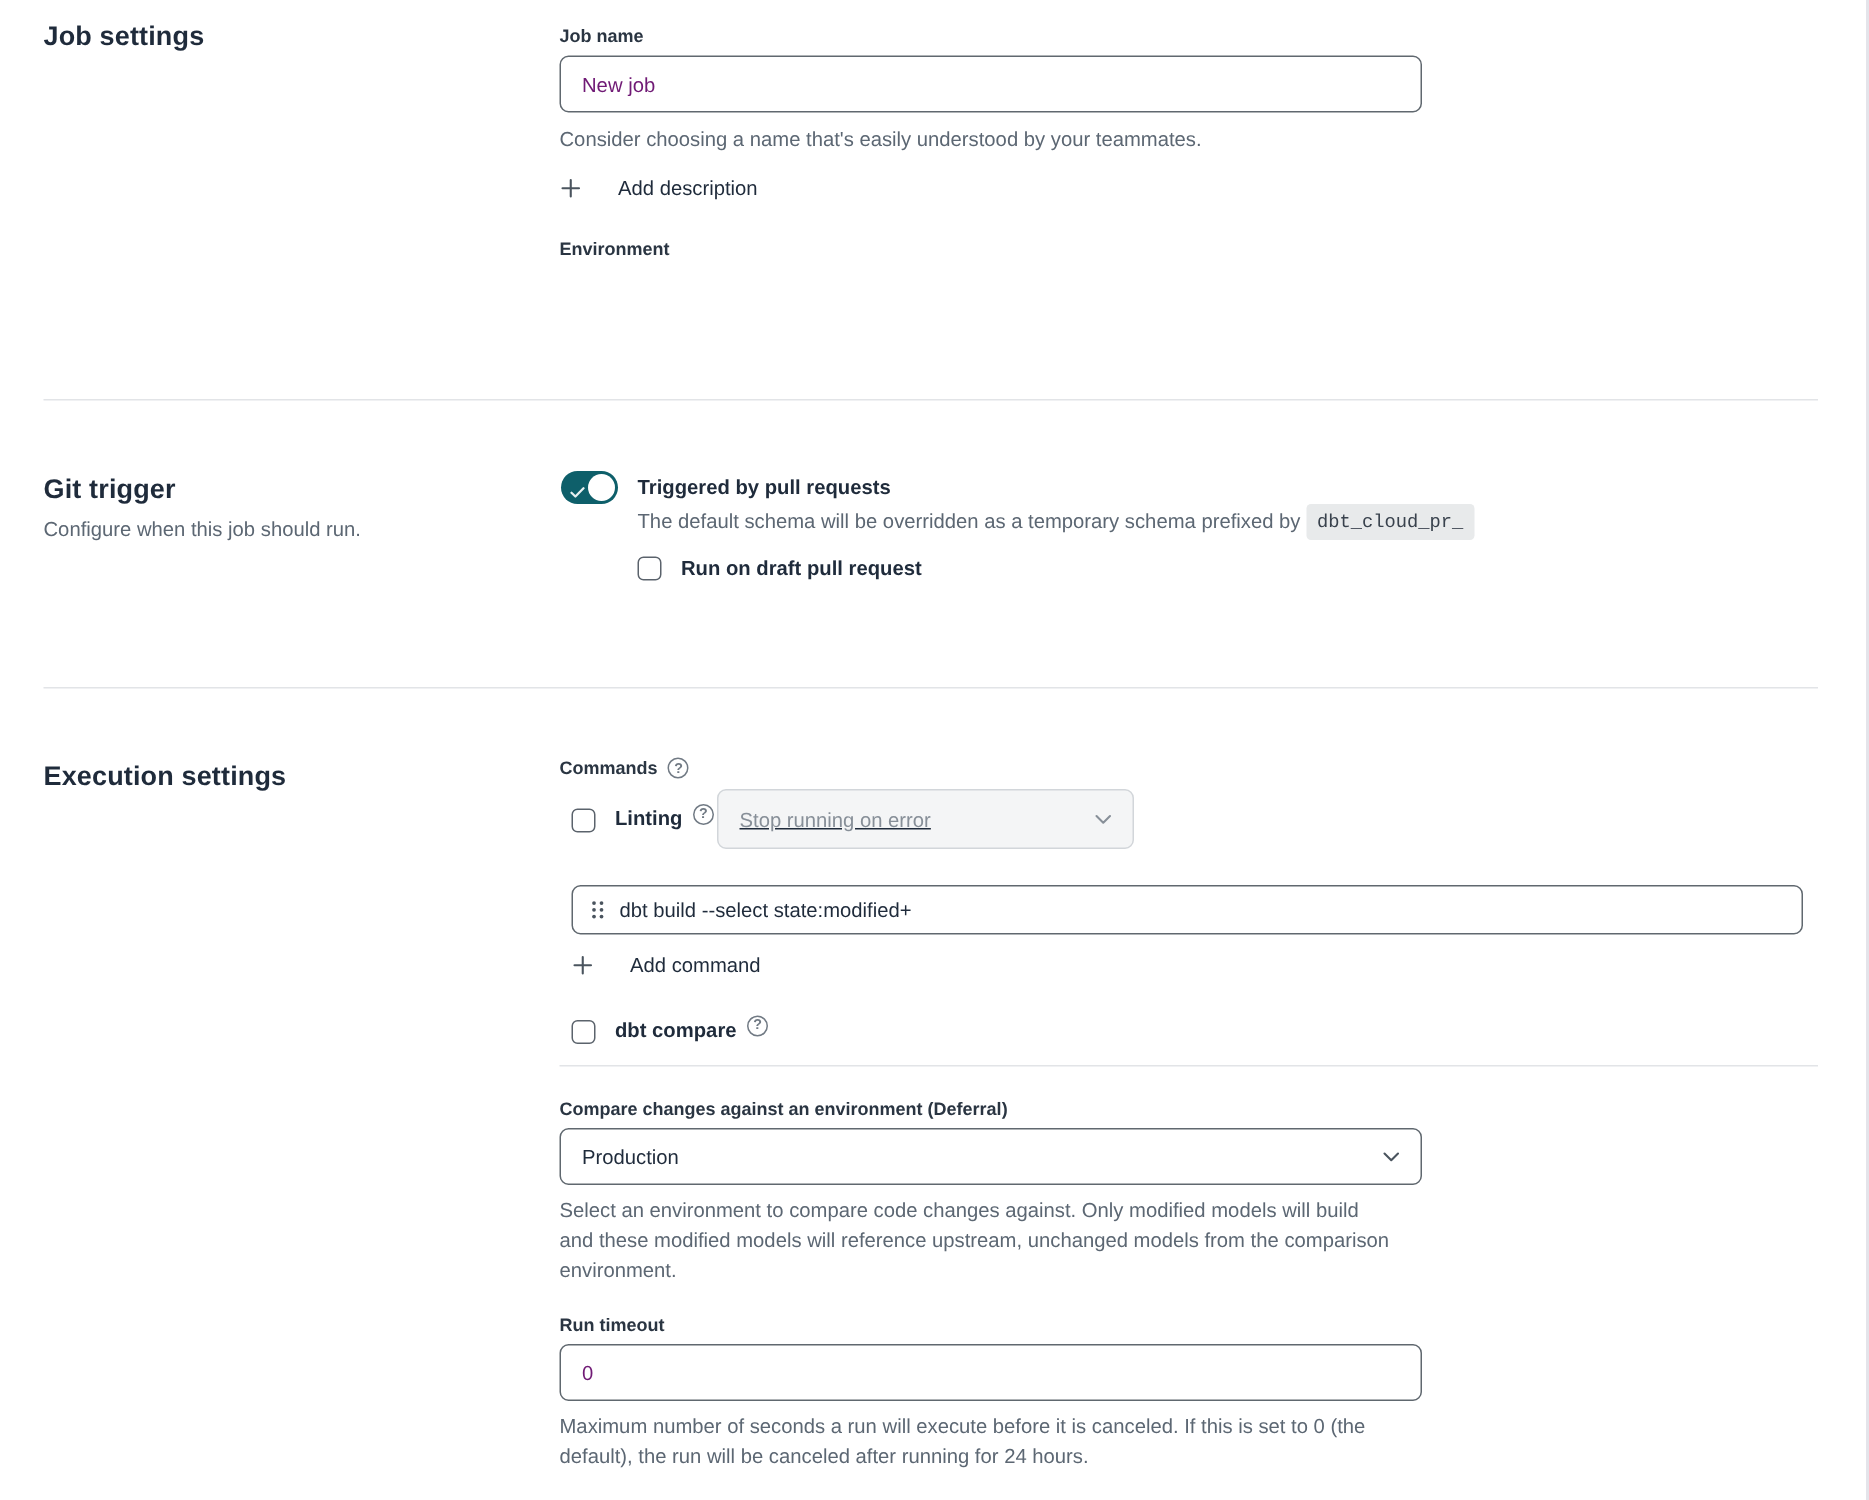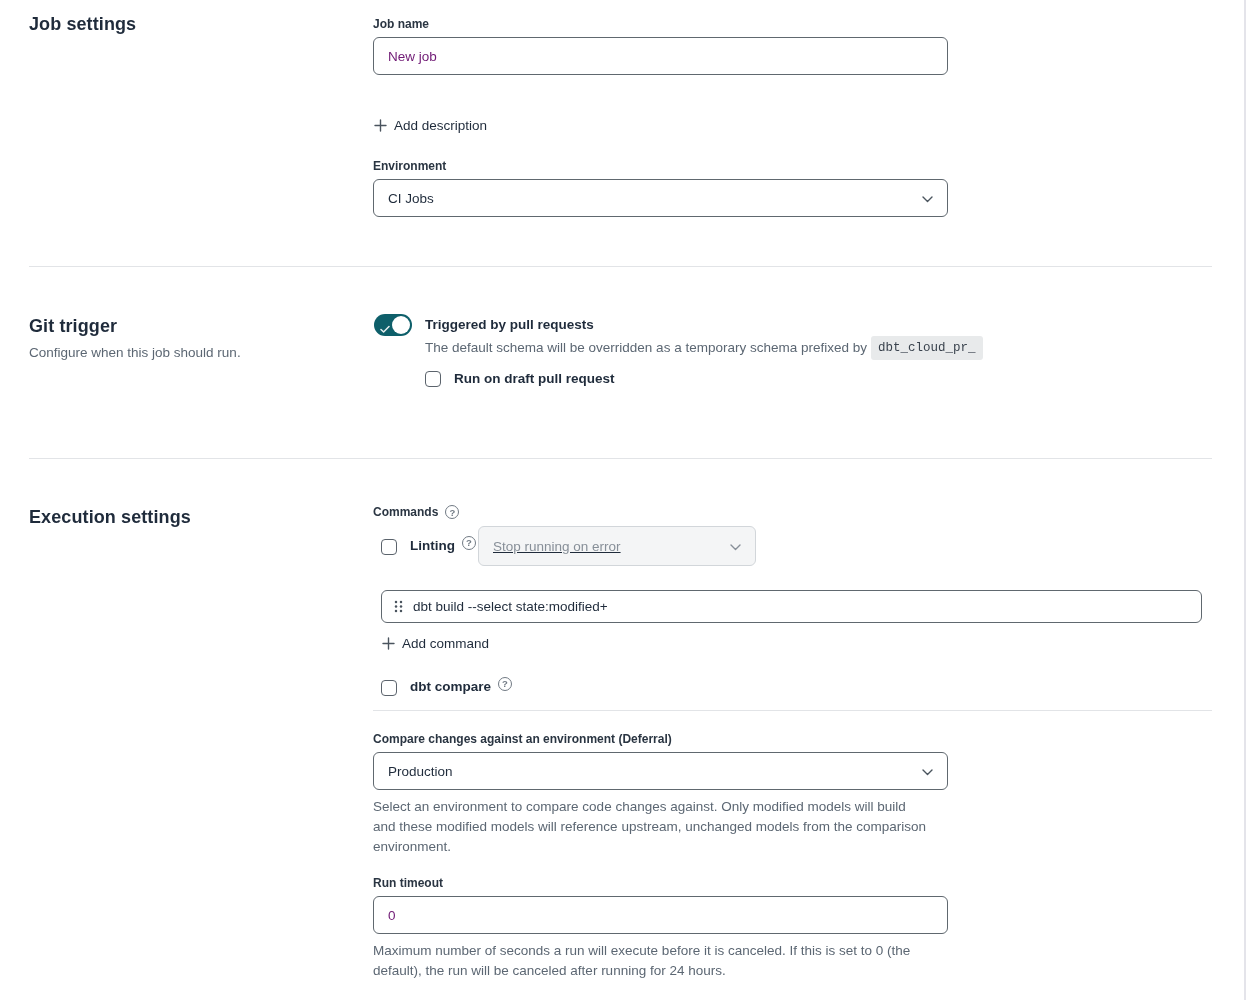"Consider choosing a name that's" div.abs { html: none -> <div>Consider choosing a name that's easily understood by your teammates.</div> }
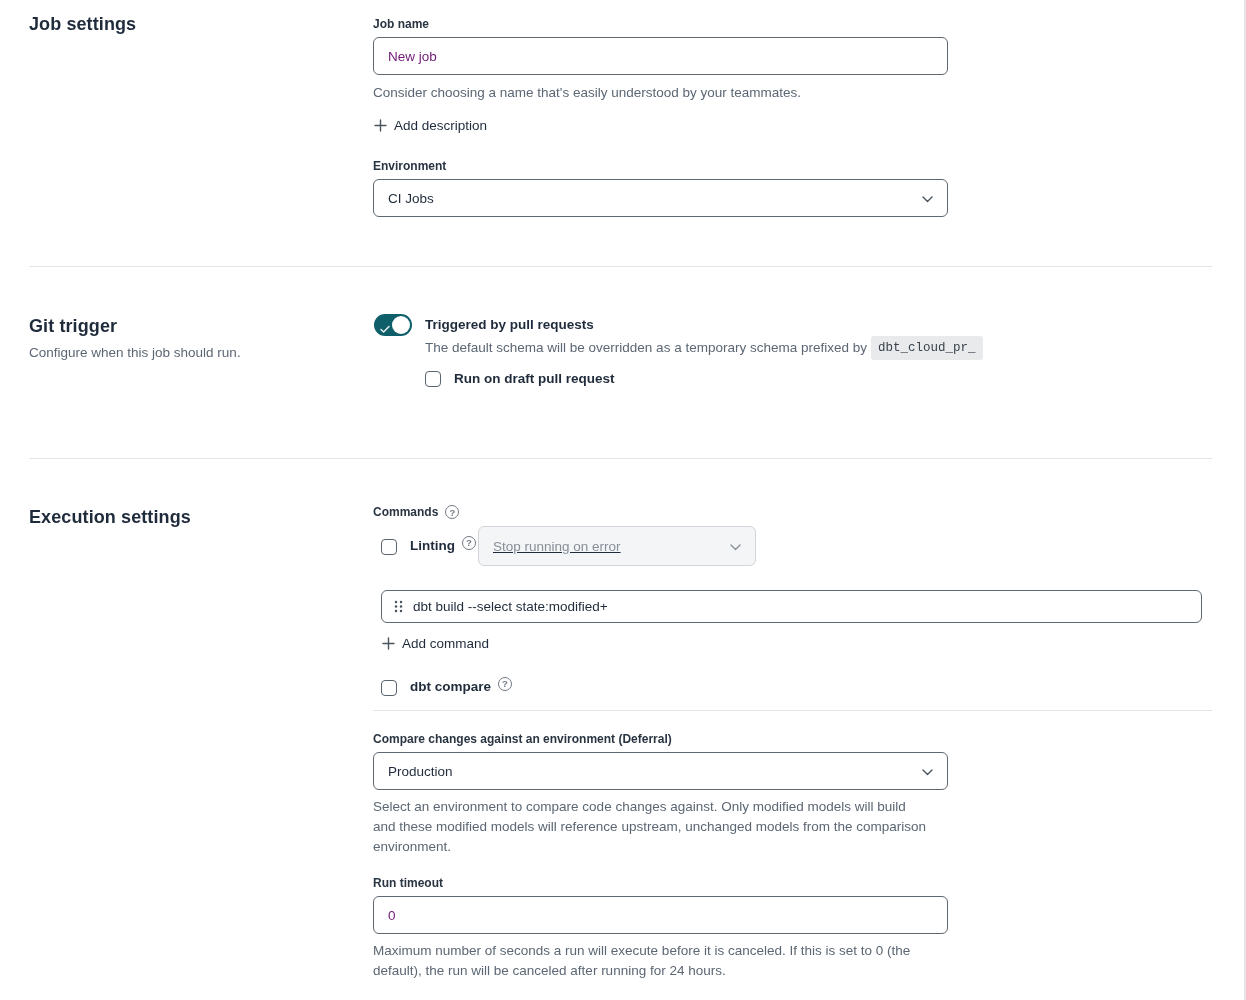"Add description" .link-row { gap: 6px -> 24px }
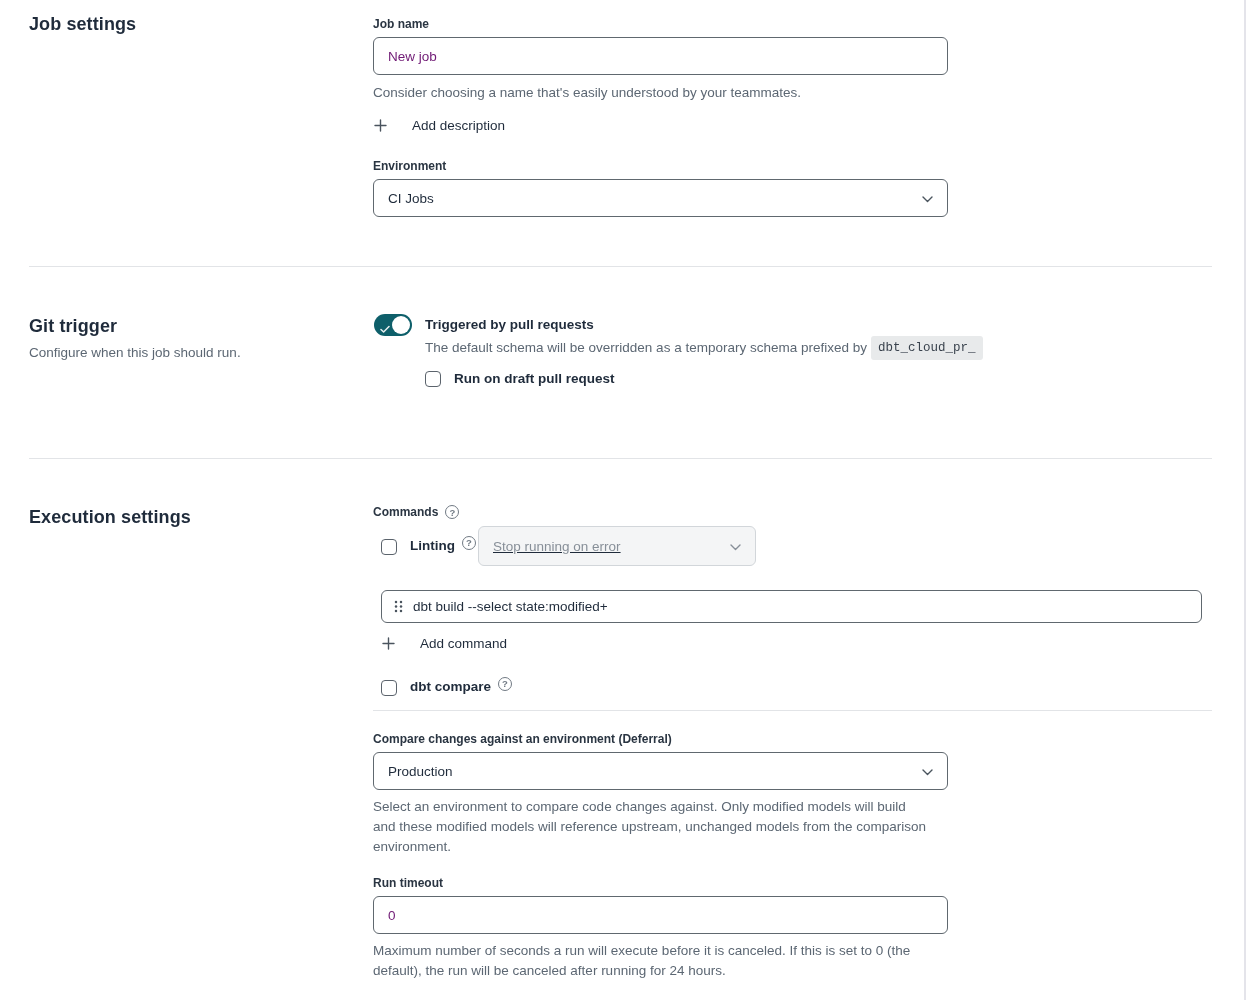"CI Jobs" div.abs { html: <div> <span>CI Jobs</span> <span> <svg> <path></path> </svg> </span> </div> -> none }
